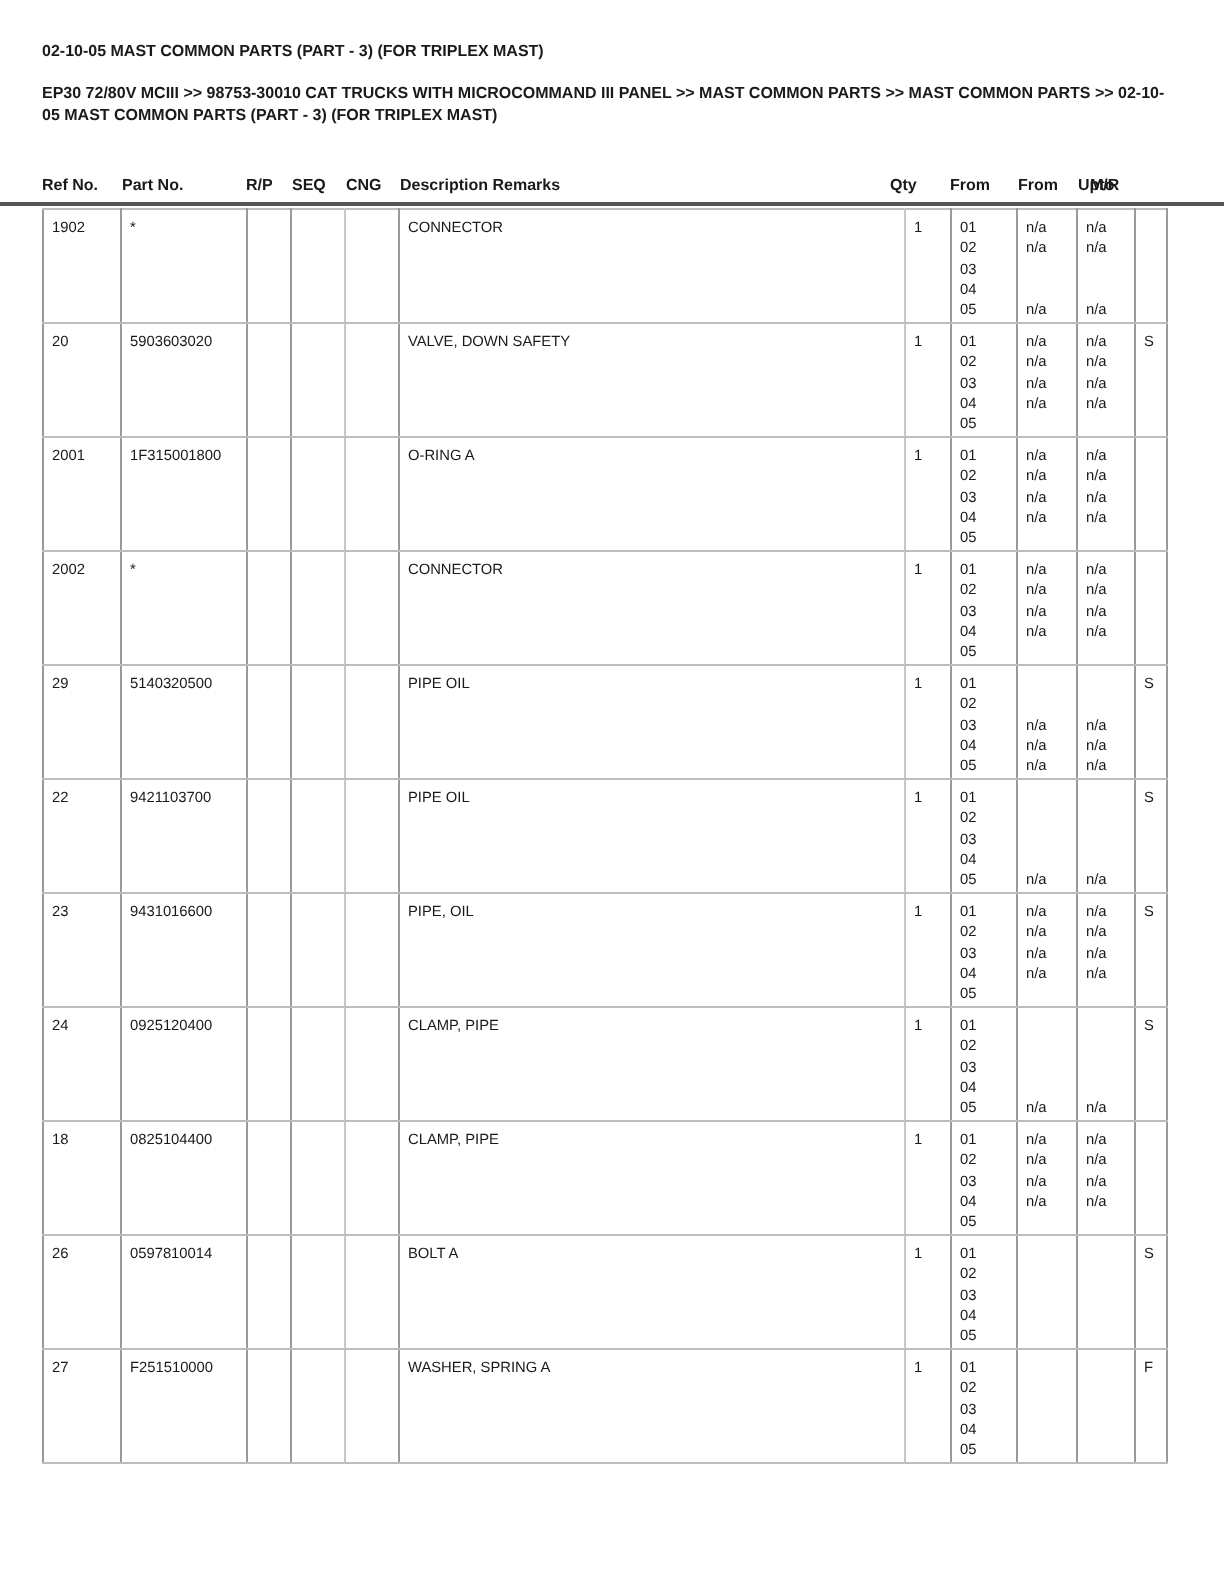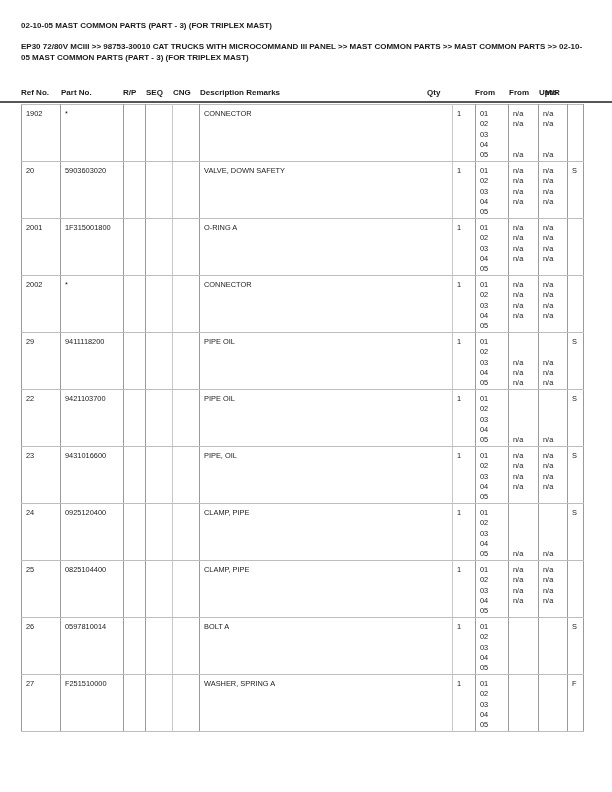"Qty" span { left: 427px -> 445px }
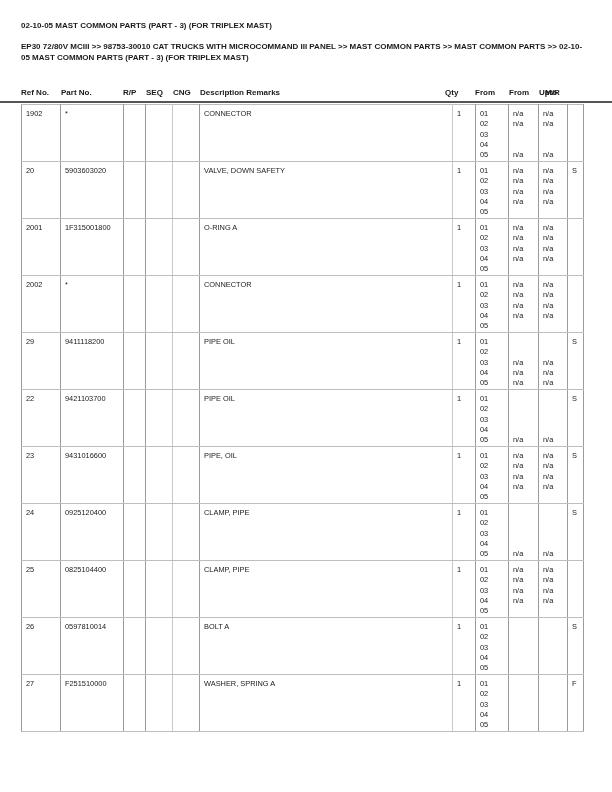"9411118200" td { text: 9411118200 -> 5140320500 }
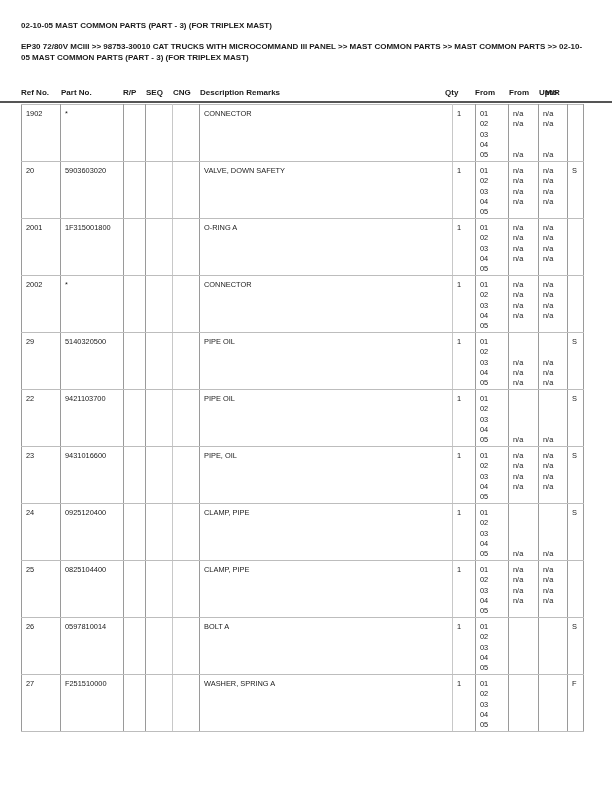"25" td { text: 25 -> 18 }
